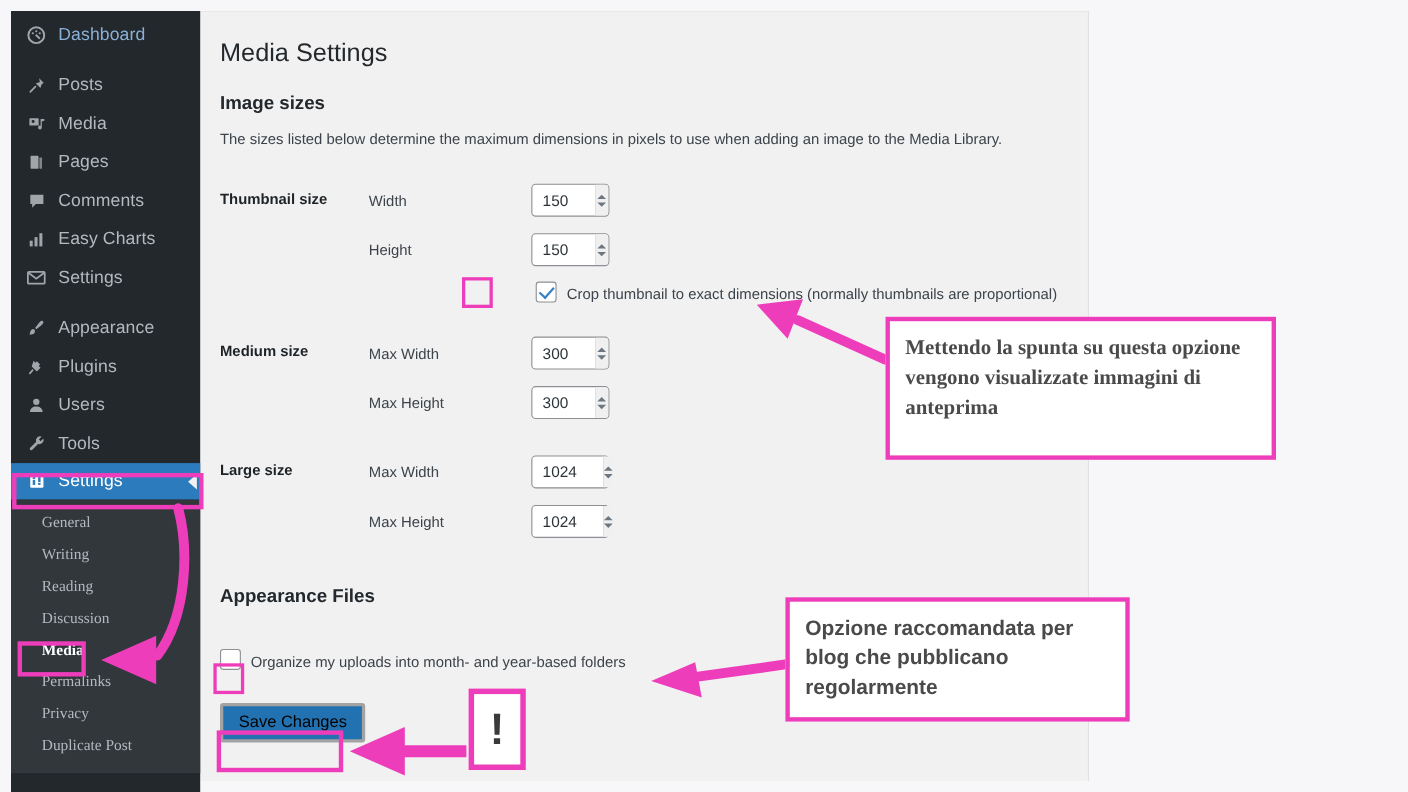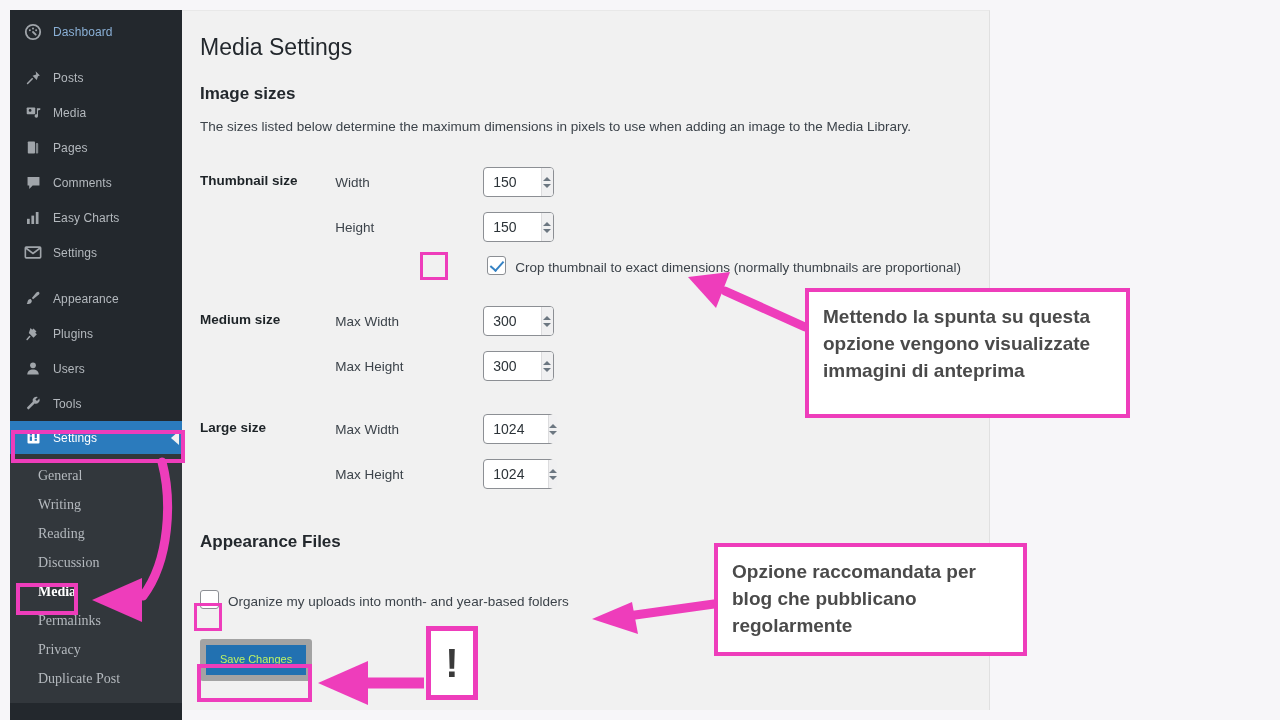"Dashboard" .menu-label { font-size: 12px -> 16px }
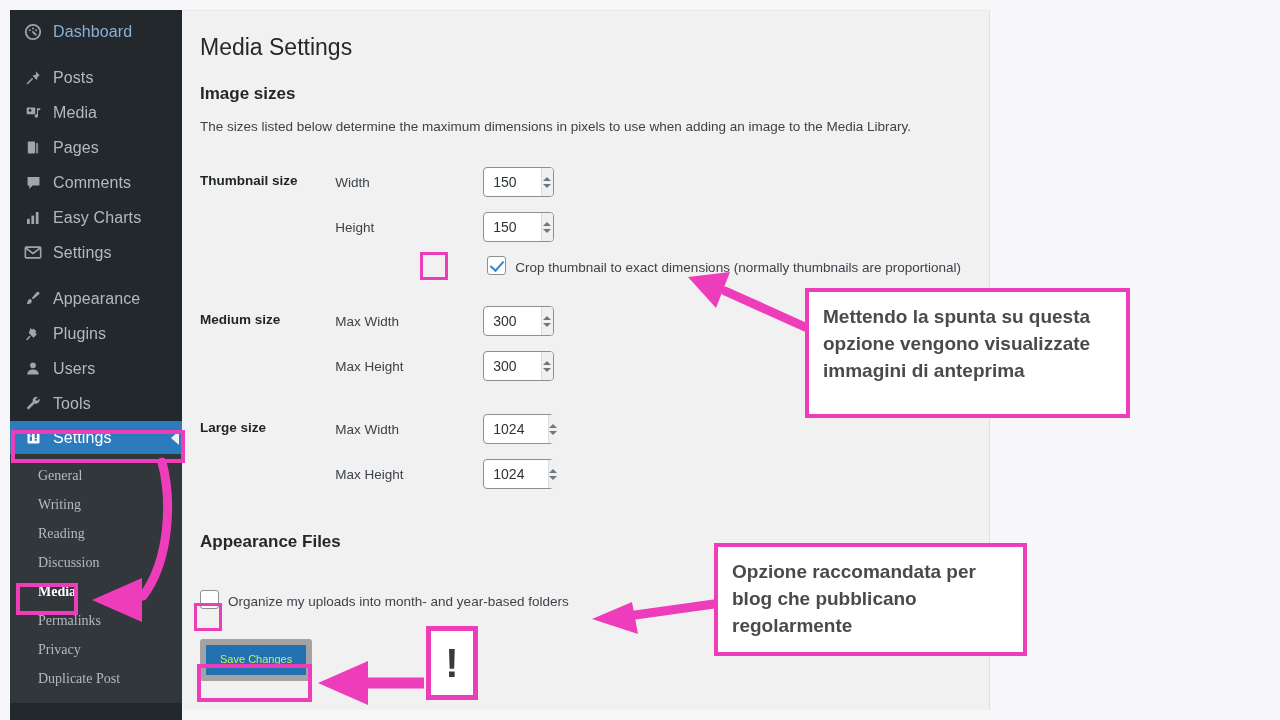"Mettendo la spunta su questa" div.callout { font-family: none -> Liberation Serif, serif; width: 325px -> 355px }
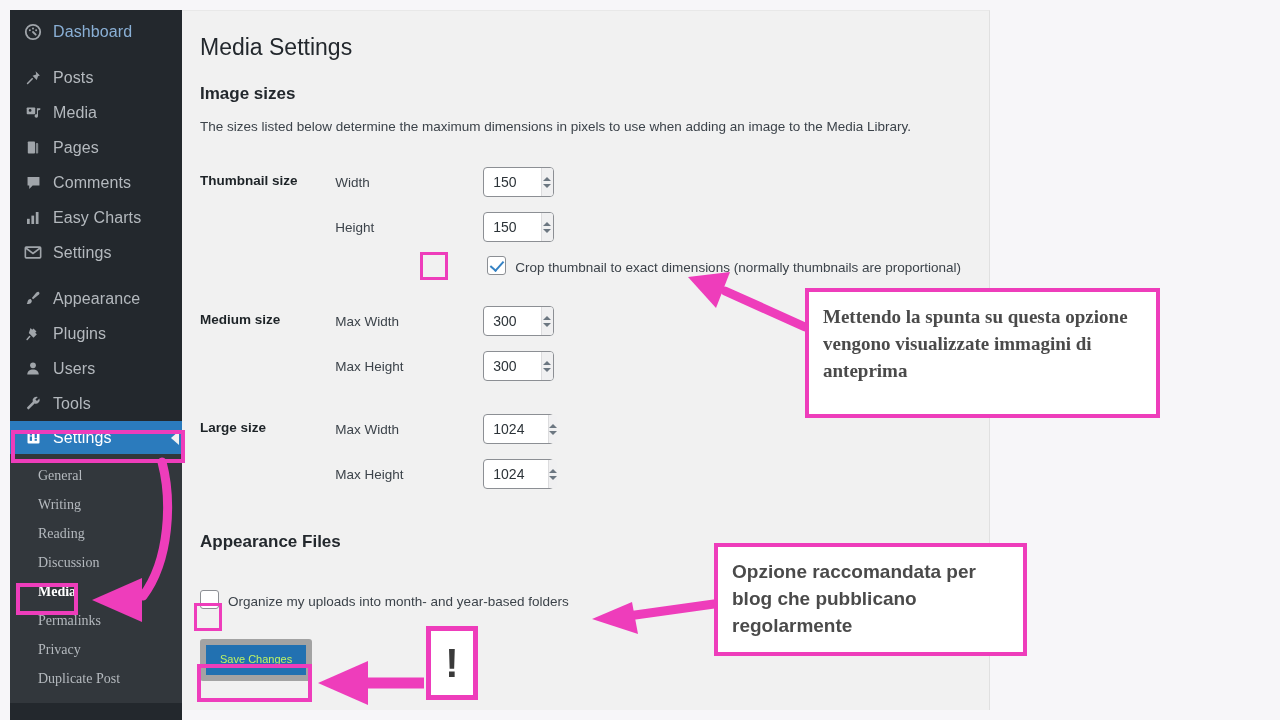"Save Changes" .btn-primary { border: 6px solid #a3a3a3 -> 3px solid #a3a3a3; color: #bef264 -> #000000; font-size: 11px -> 15px }
